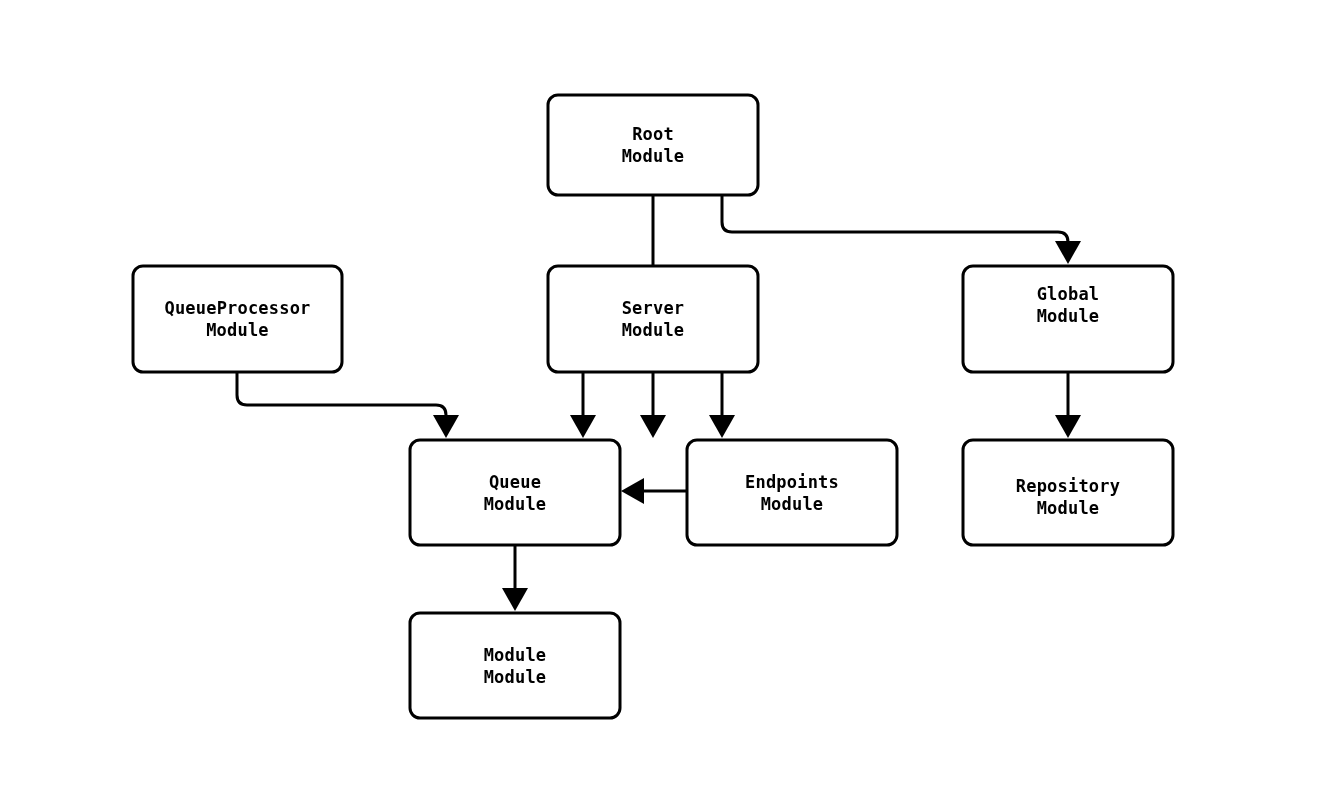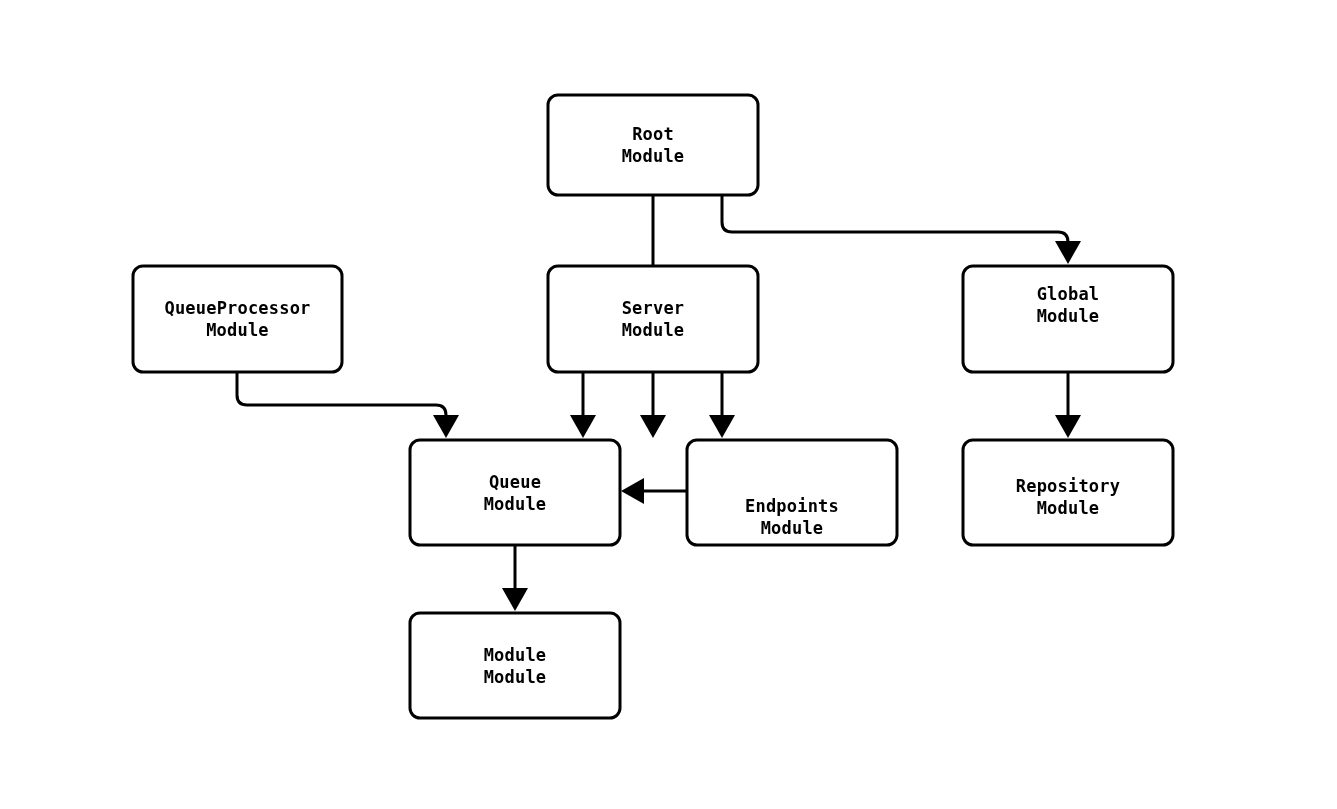"Endpoints" div.node-label { margin-top: 24px -> none }
